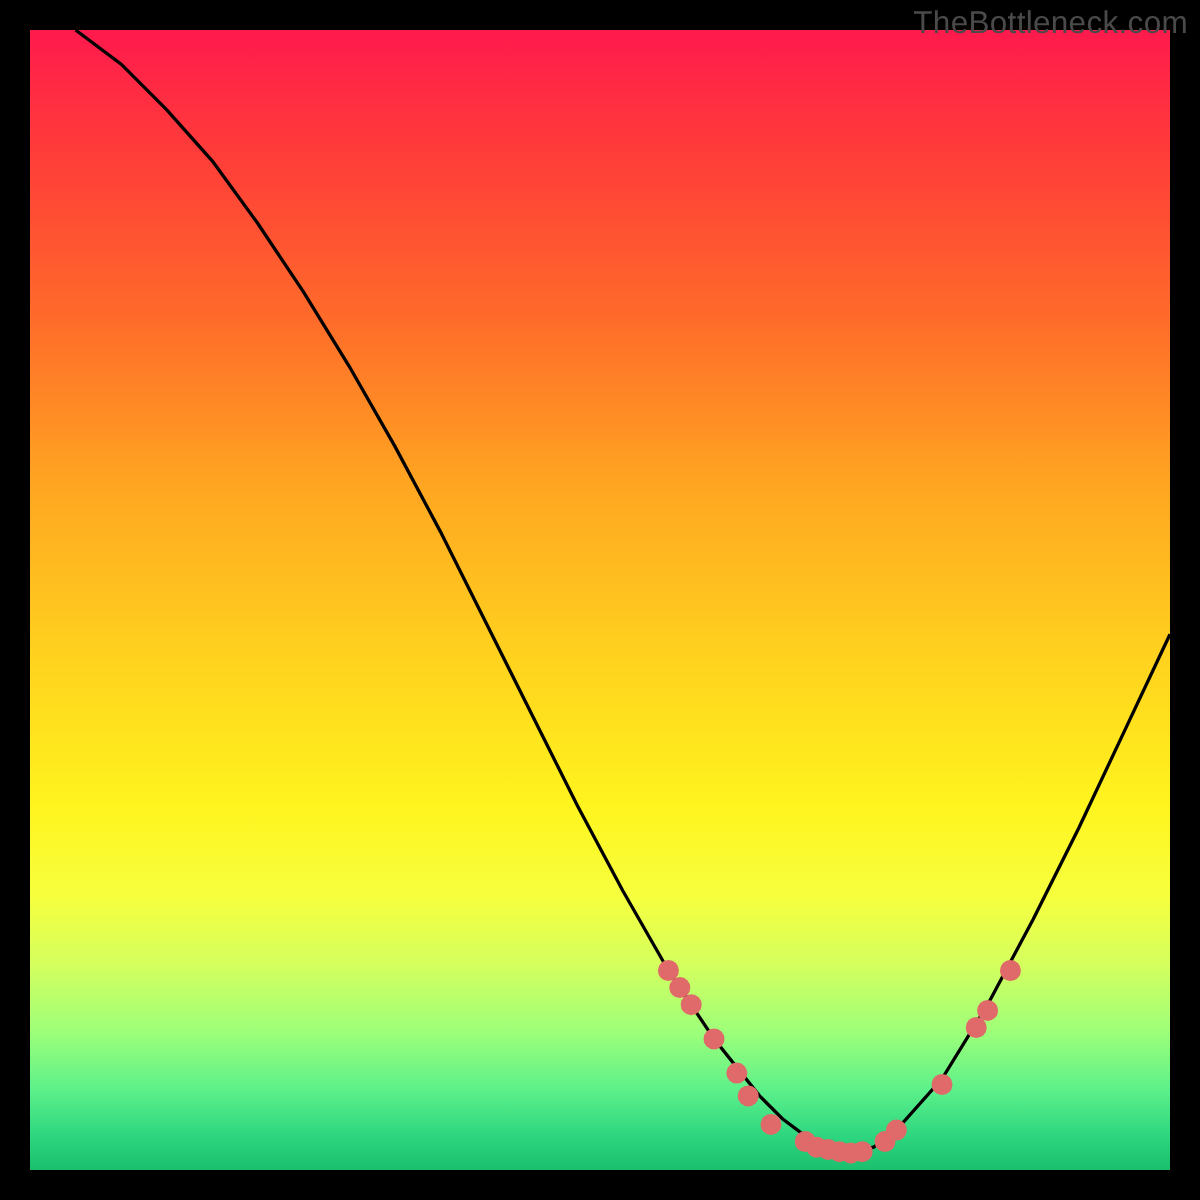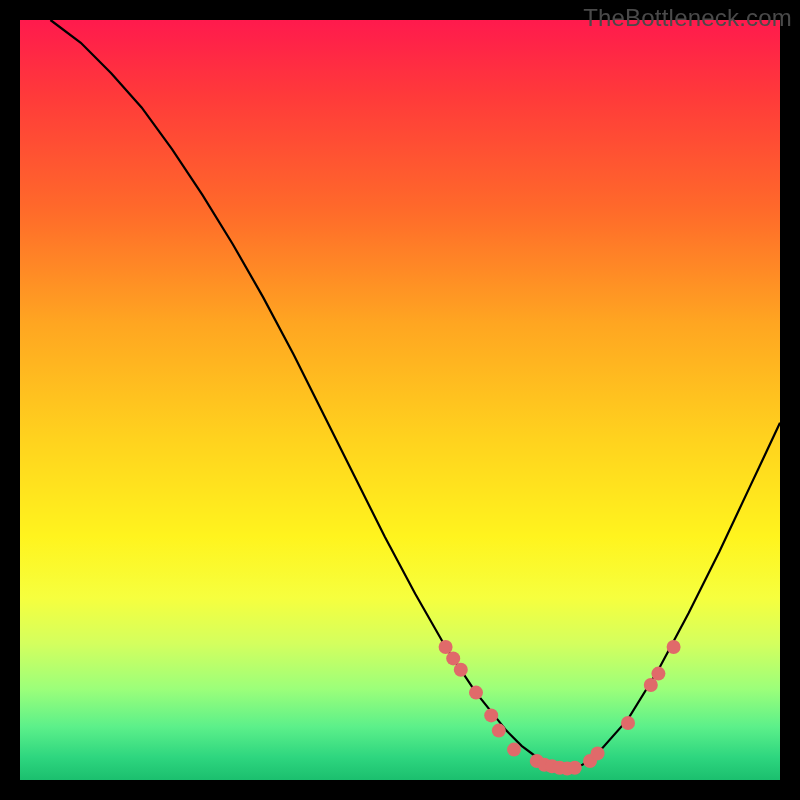"TheBottleneck.com" .watermark { font-size: 24px -> 21px }
